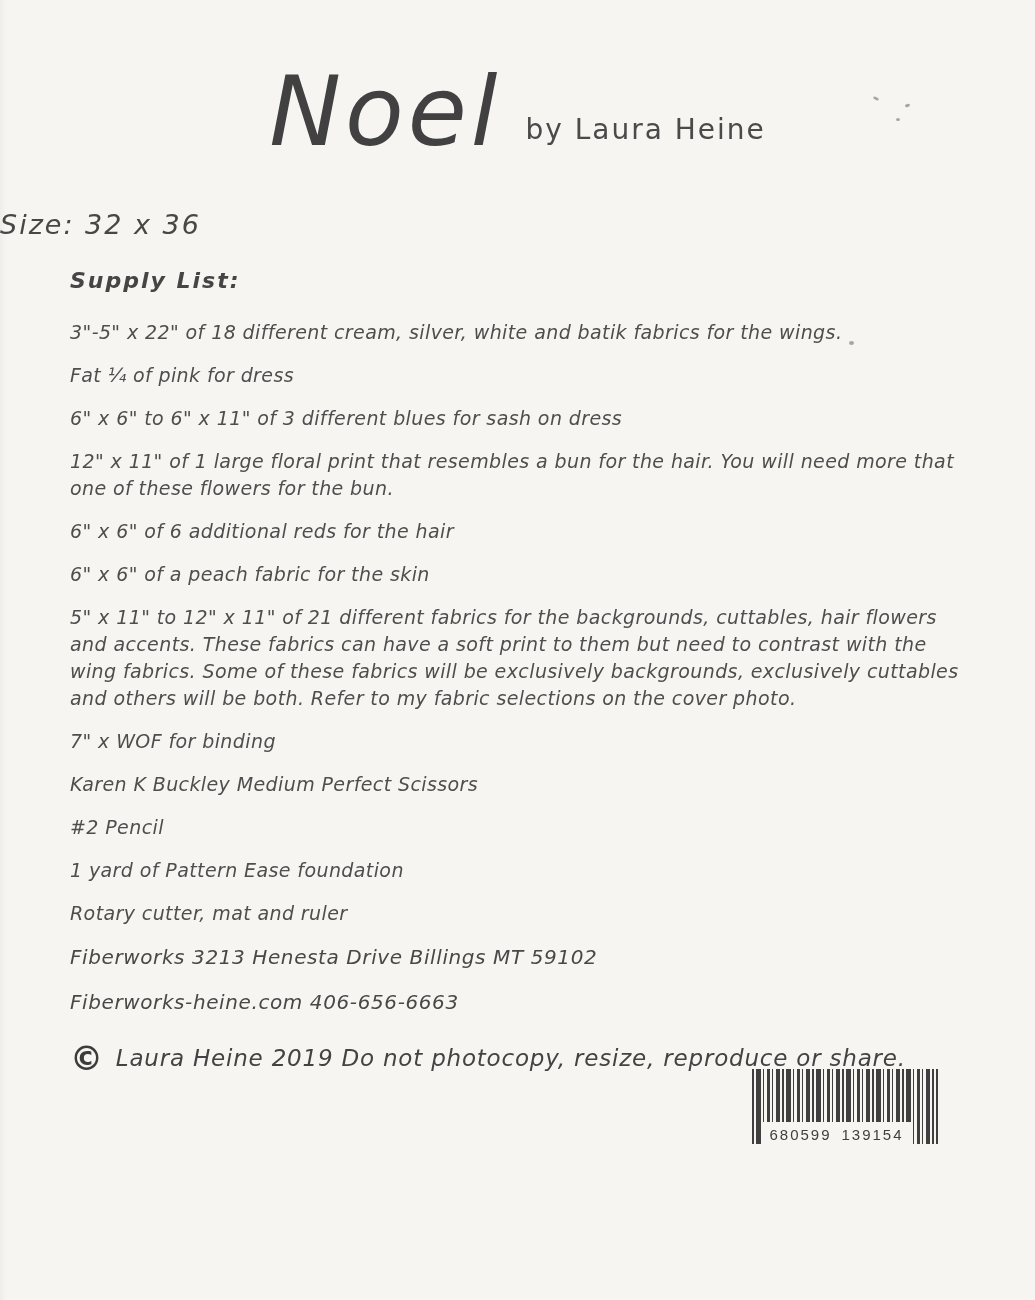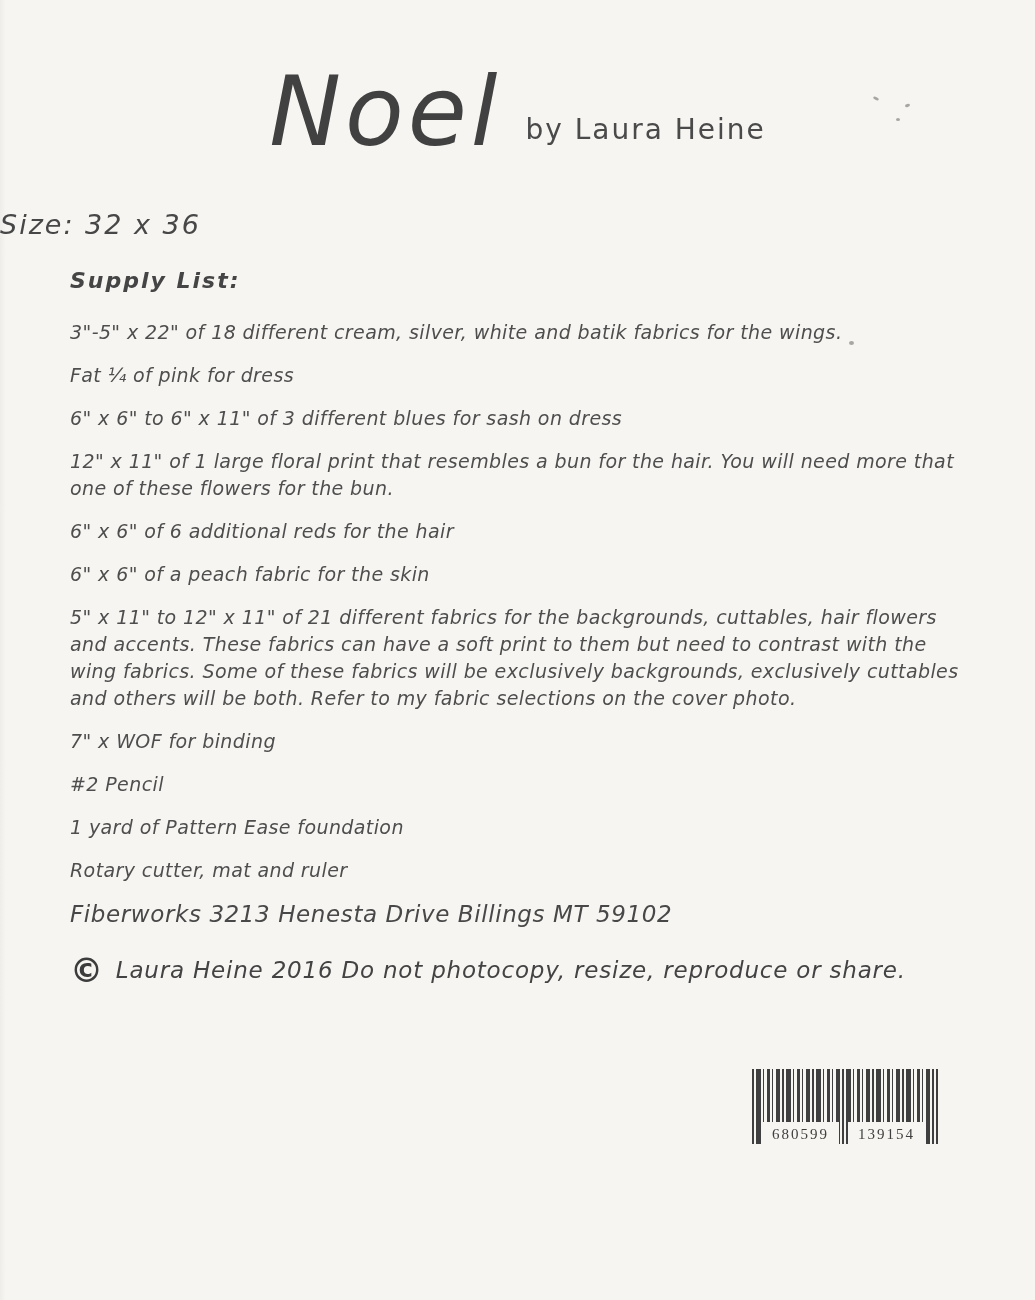"Karen K Buckley Medium Perfect" p.supply-item { html: none -> <p>Karen K Buckley Medium Perfect Scissors</p> }
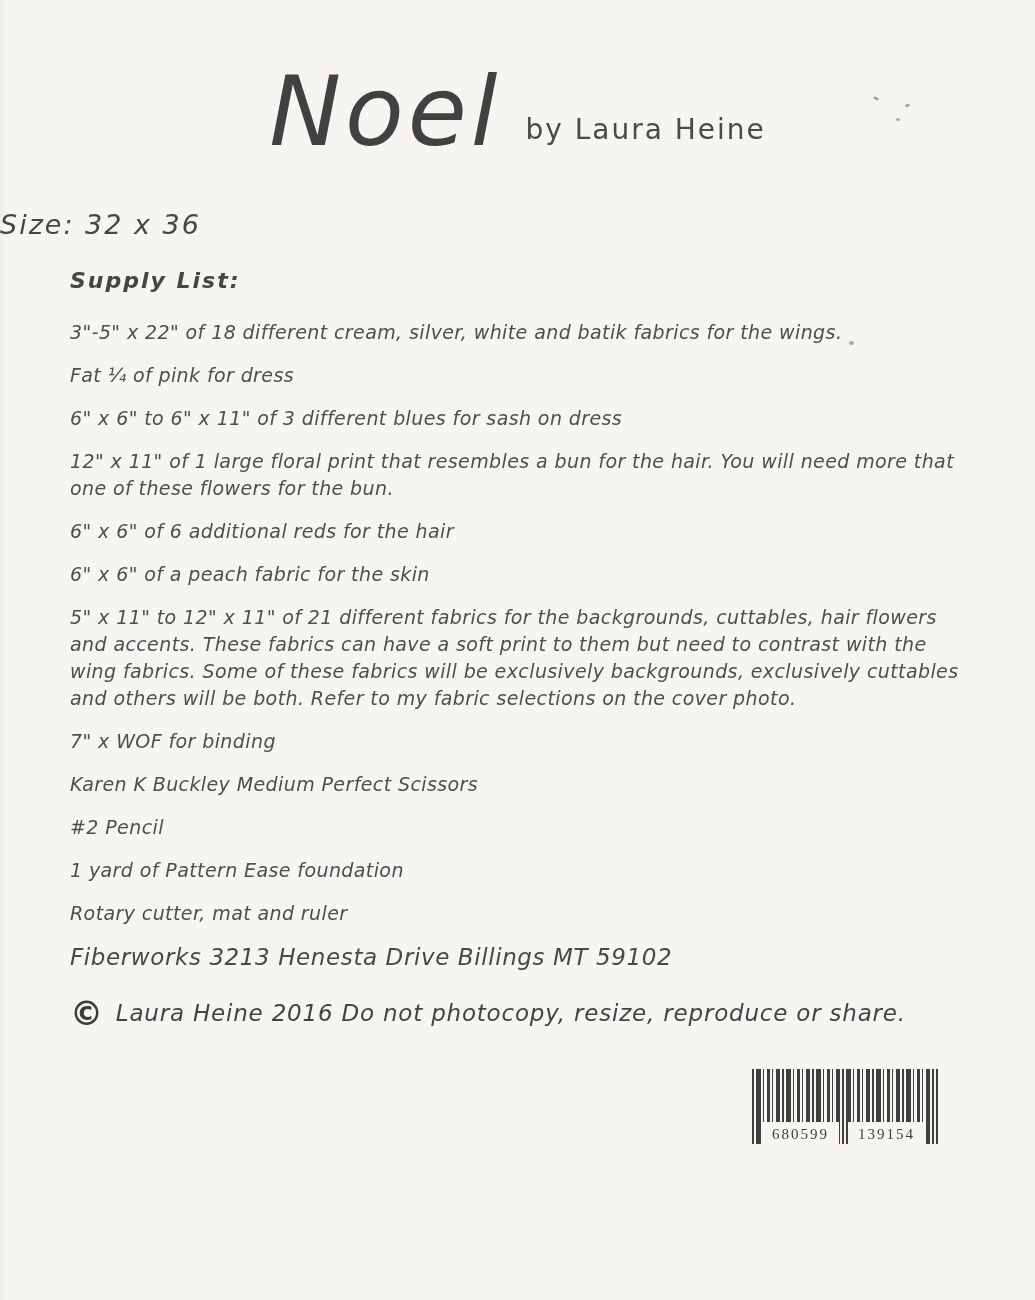"Fiberworks 3213 Henesta Drive Billings" .footer-line { font-size: 23px -> 20px }
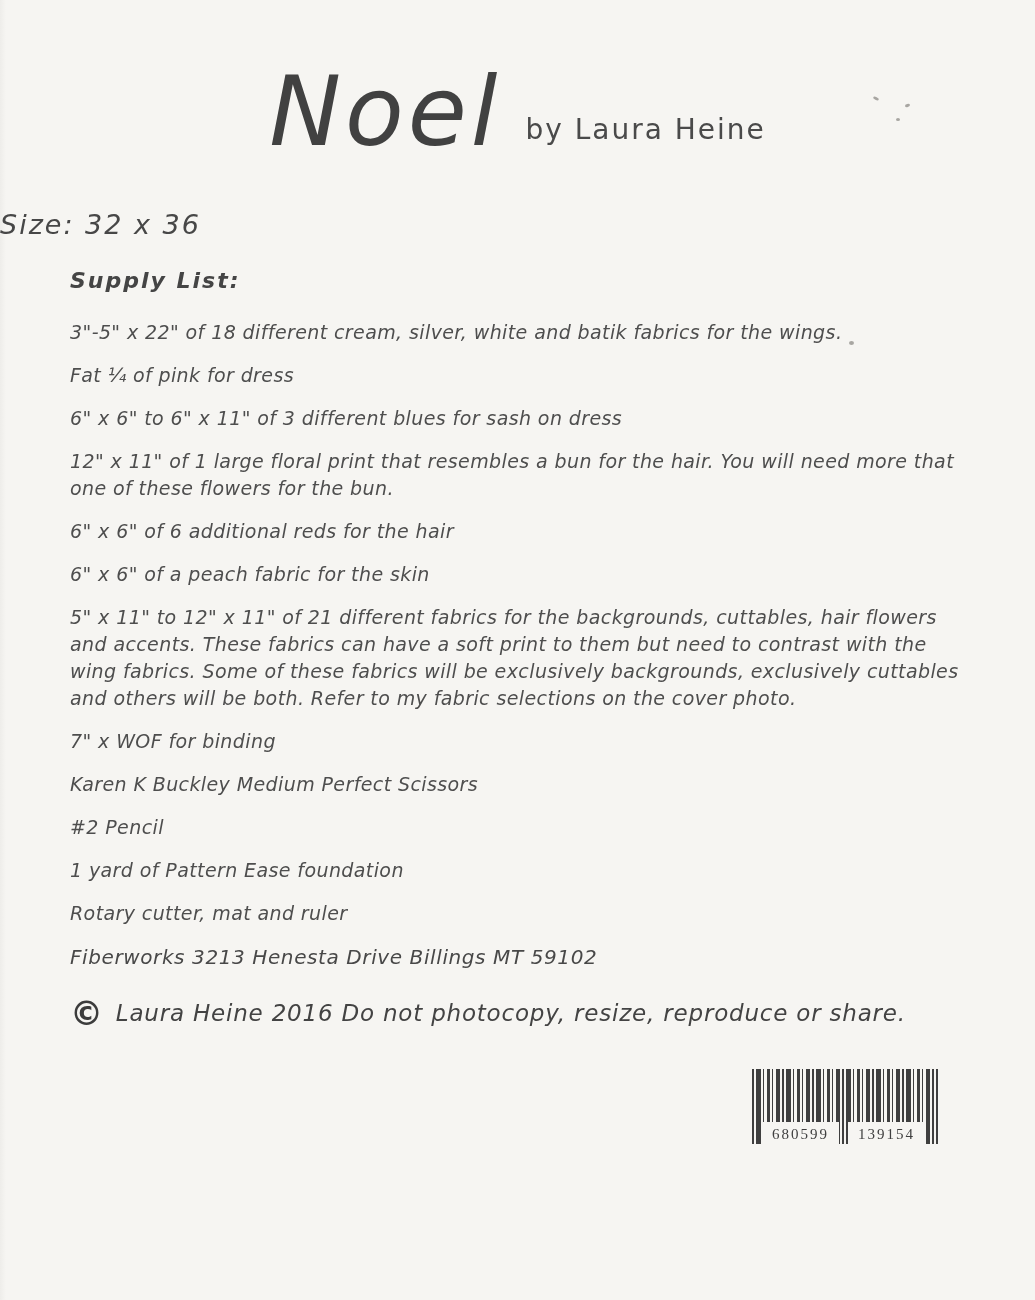"Fiberworks-heine.com 406-656-6663" p.footer-line { html: none -> <p>Fiberworks-heine.com 406-656-6663</p> }
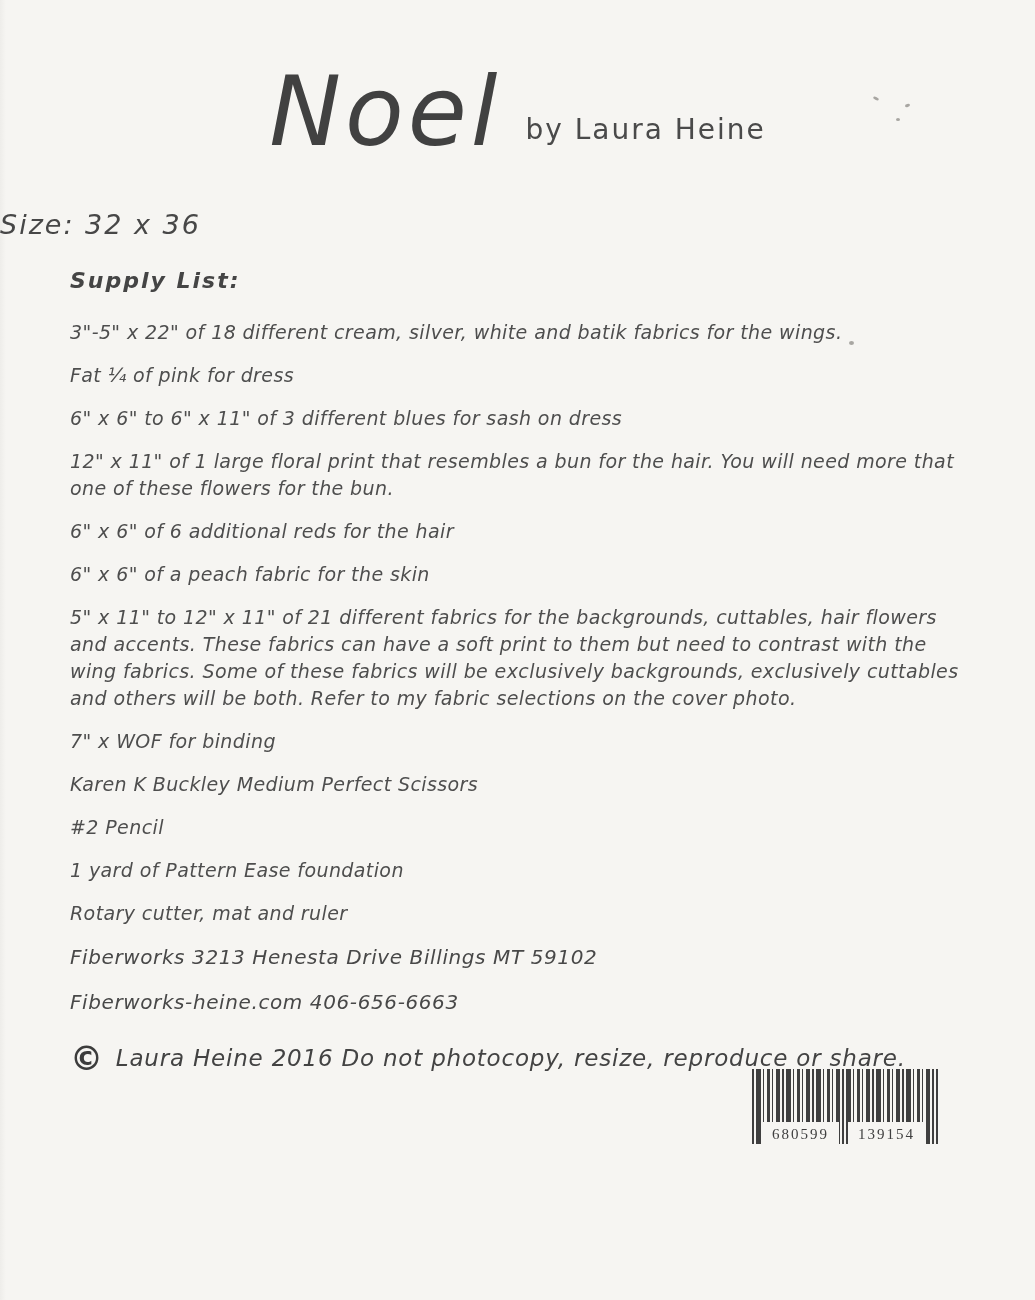"Laura Heine 2016 Do not" span { text: 2016 -> 2019 }
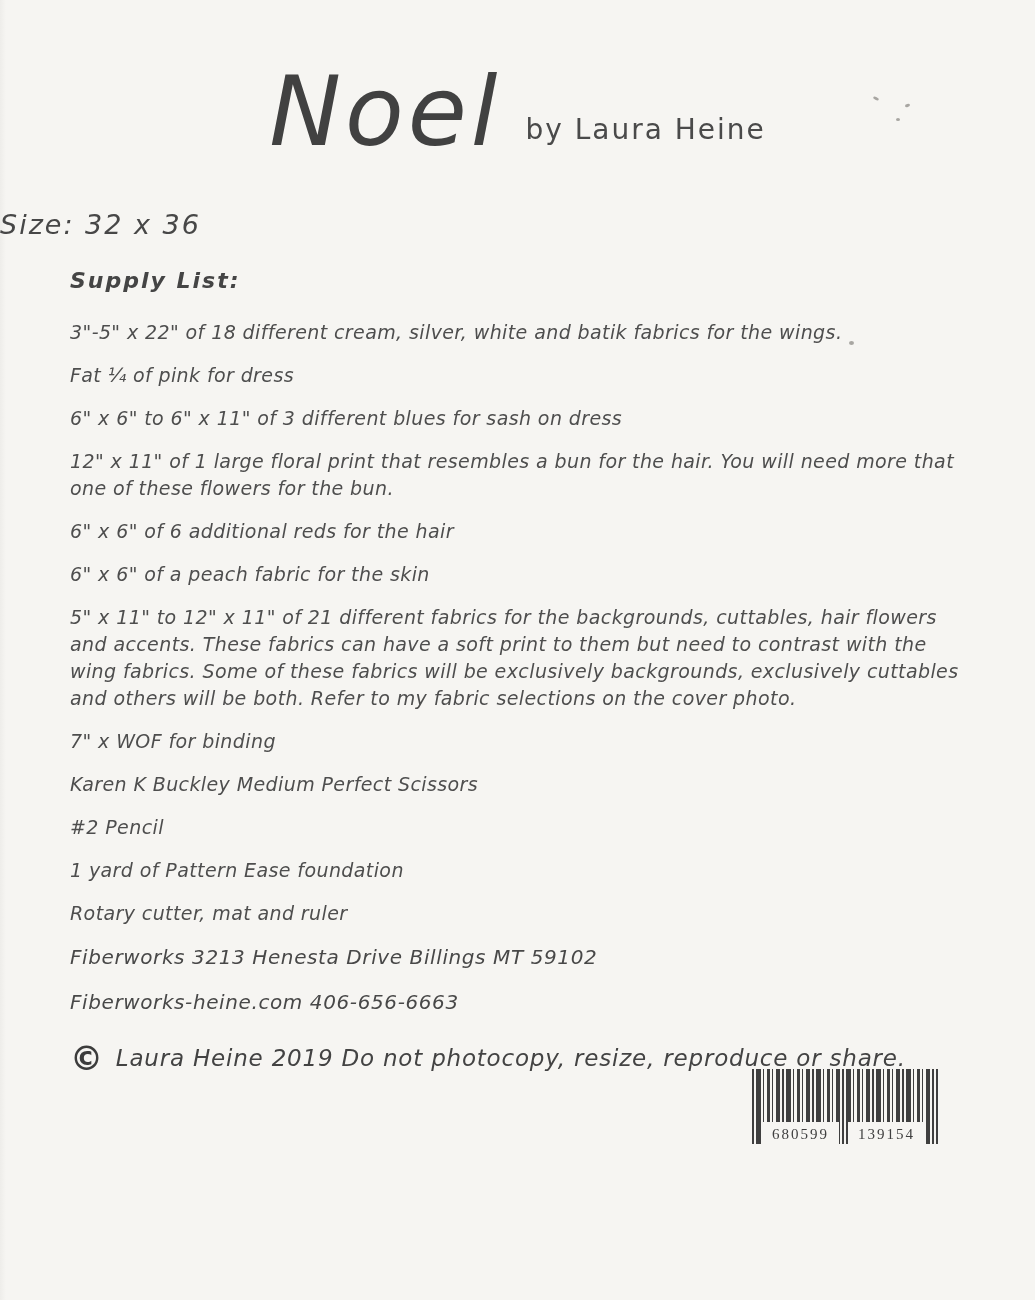"680599" .bc-num { font-family: Liberation Serif, serif -> Liberation Sans, sans-serif }
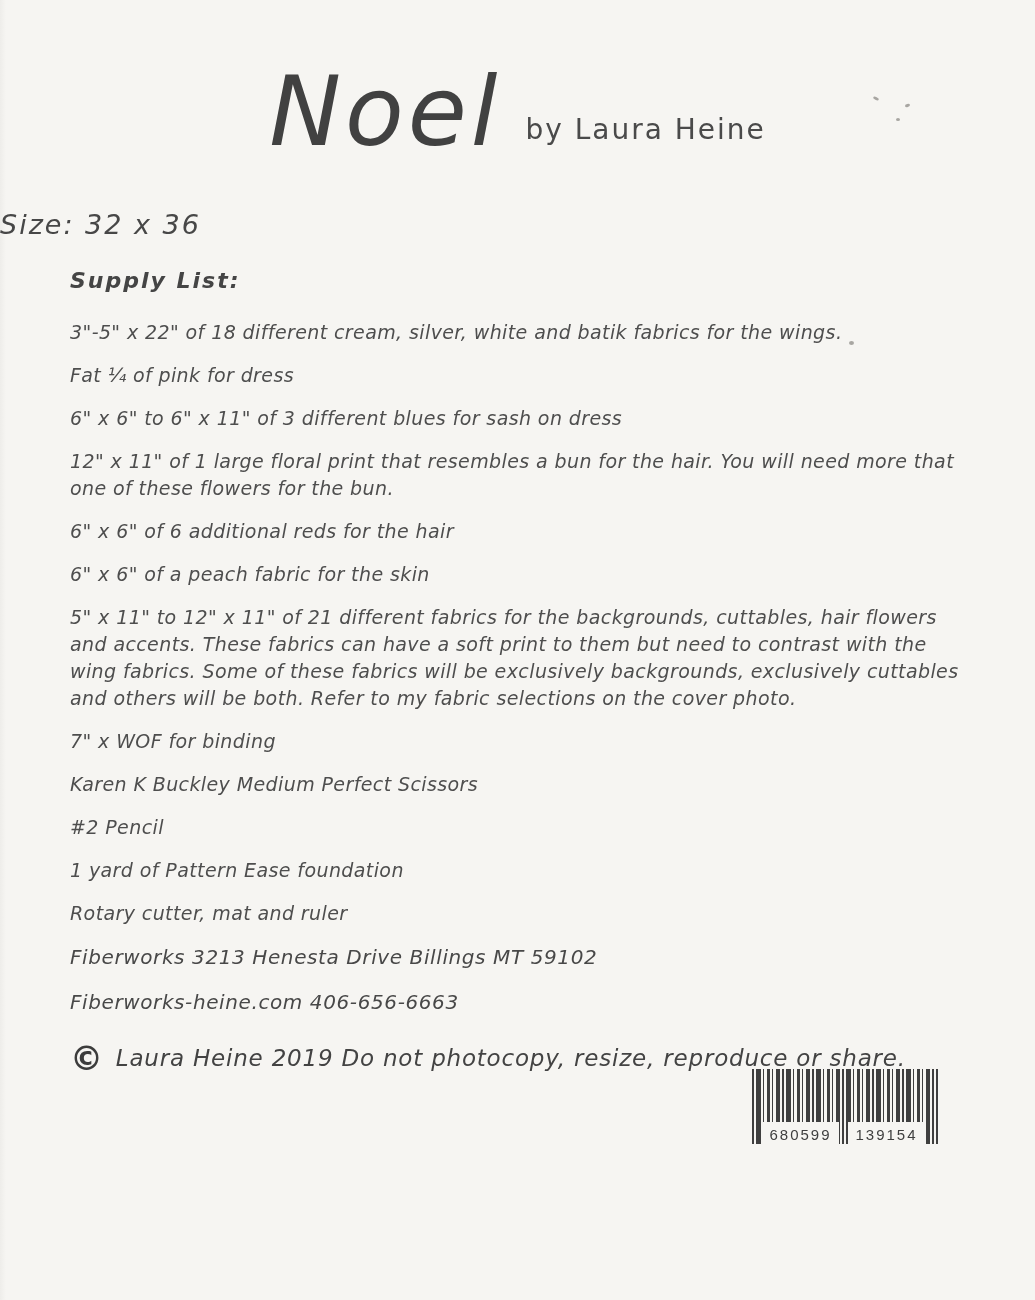"139154" .bc-right { right: 13px -> 27px }
